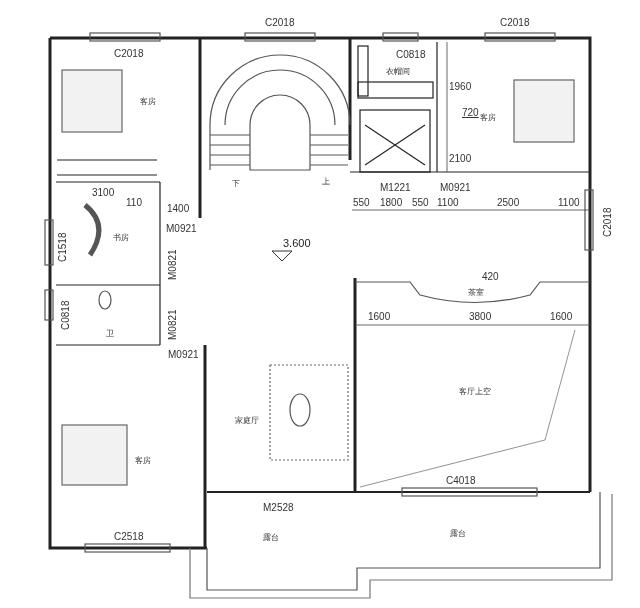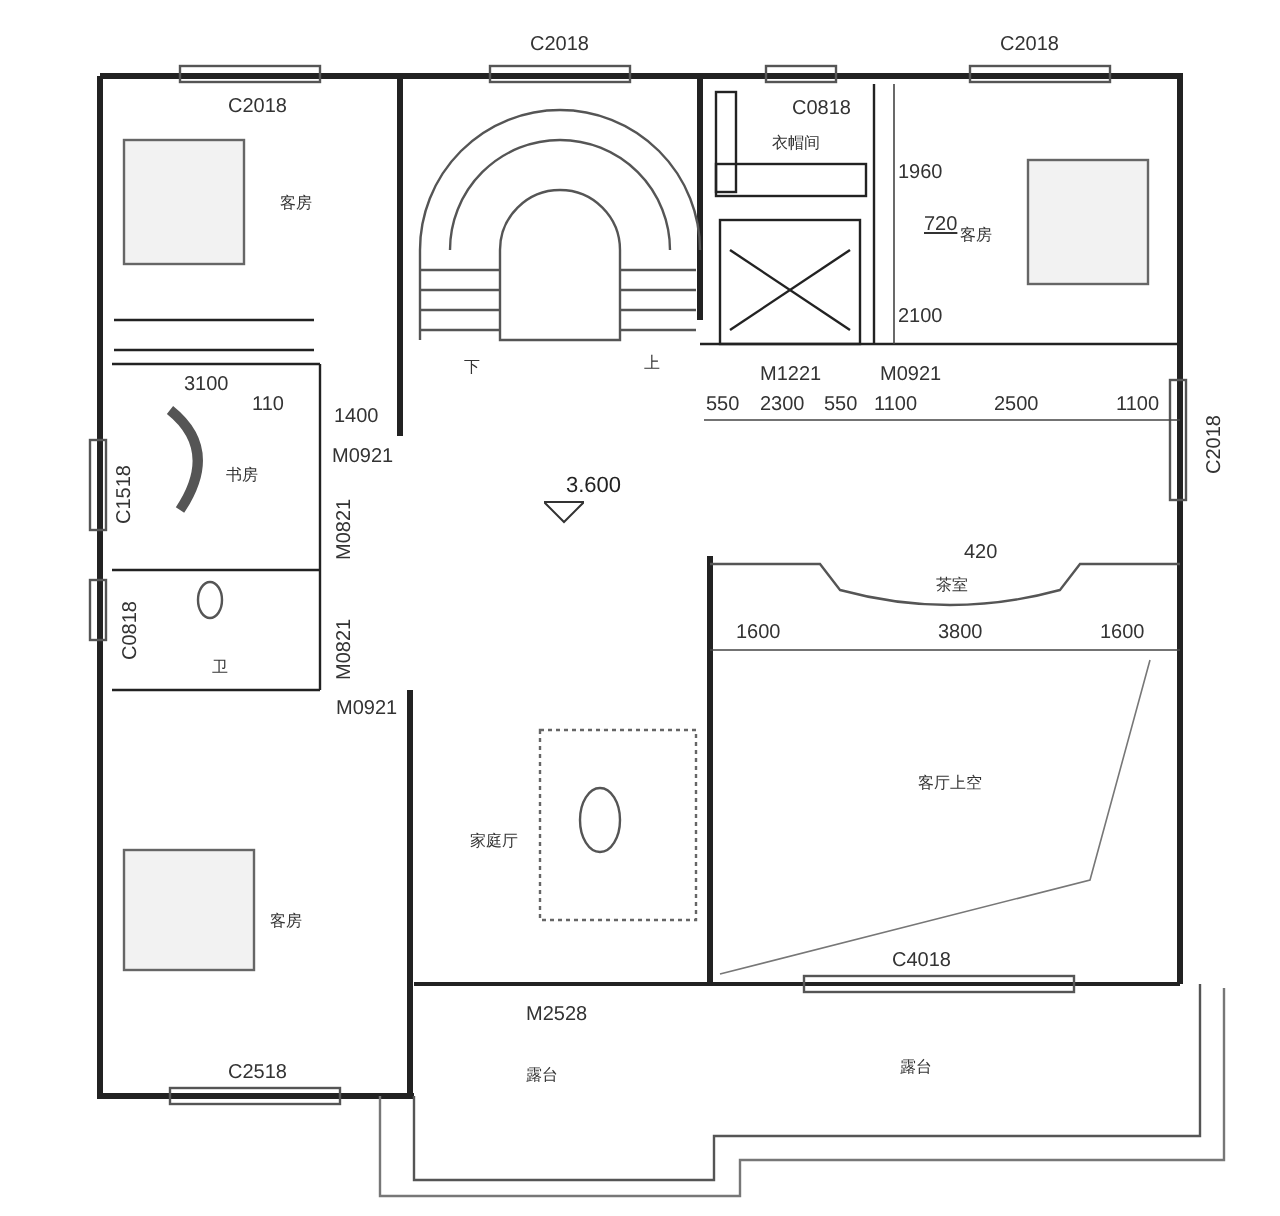"2300" span.dim { text: 2300 -> 1800 }
